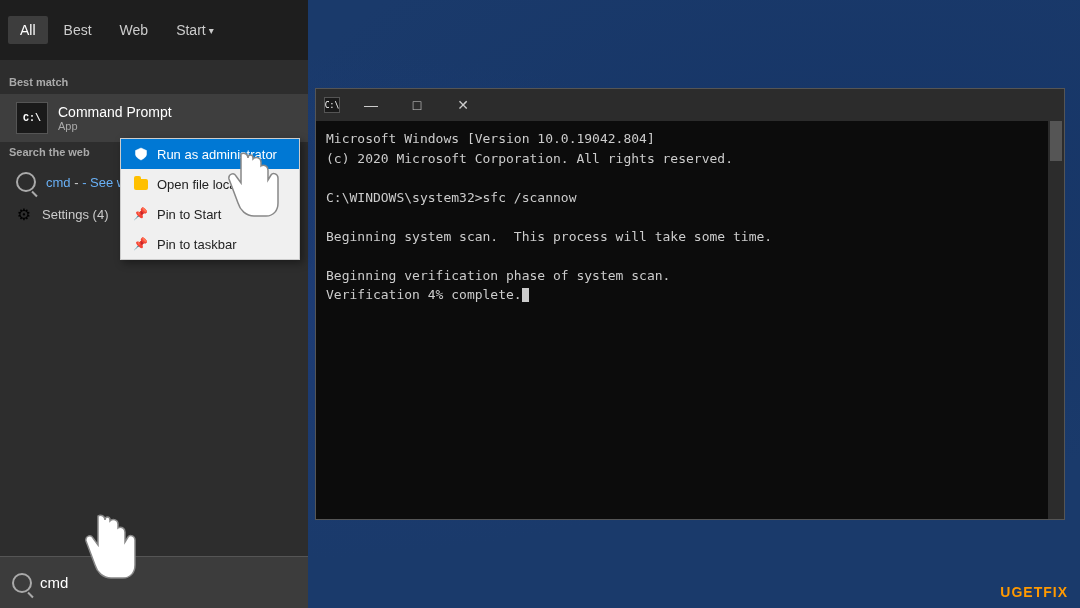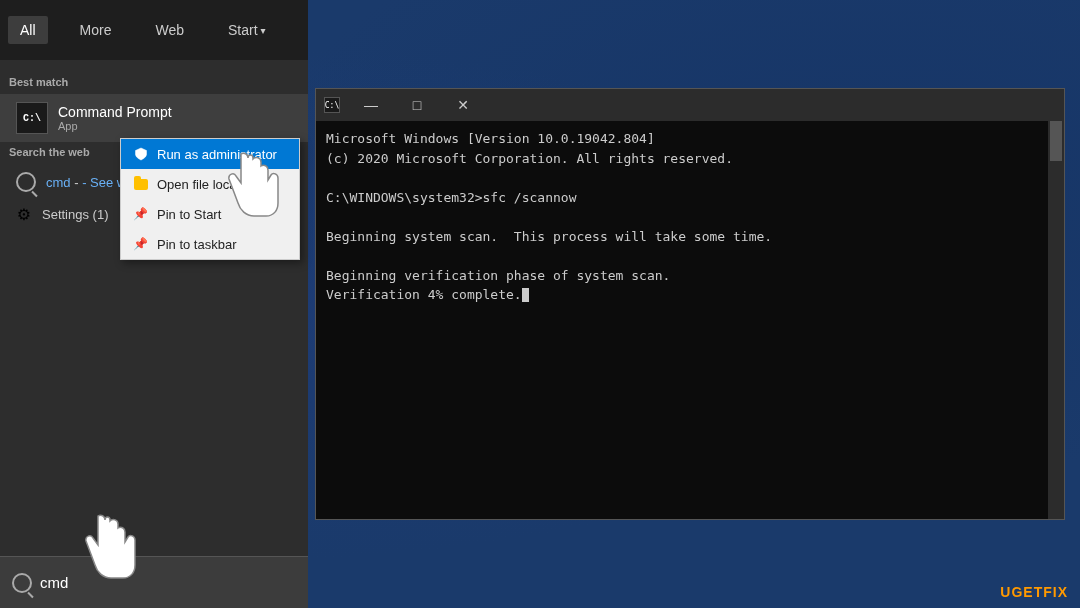"All" .nav-tabs { gap: 20px -> 4px }
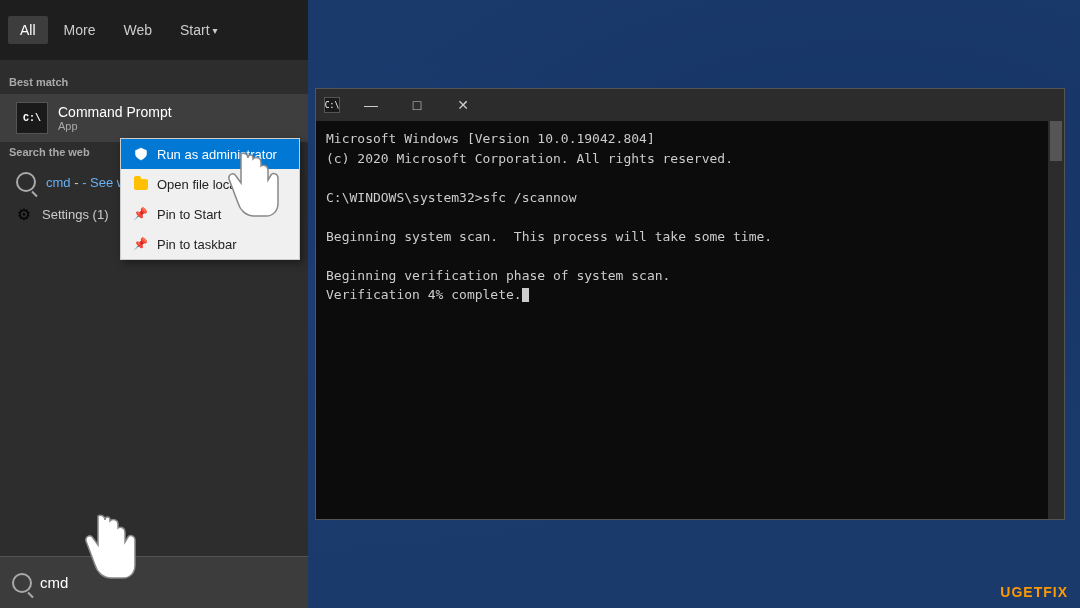"More" div.nav-tab { text: More -> Best }
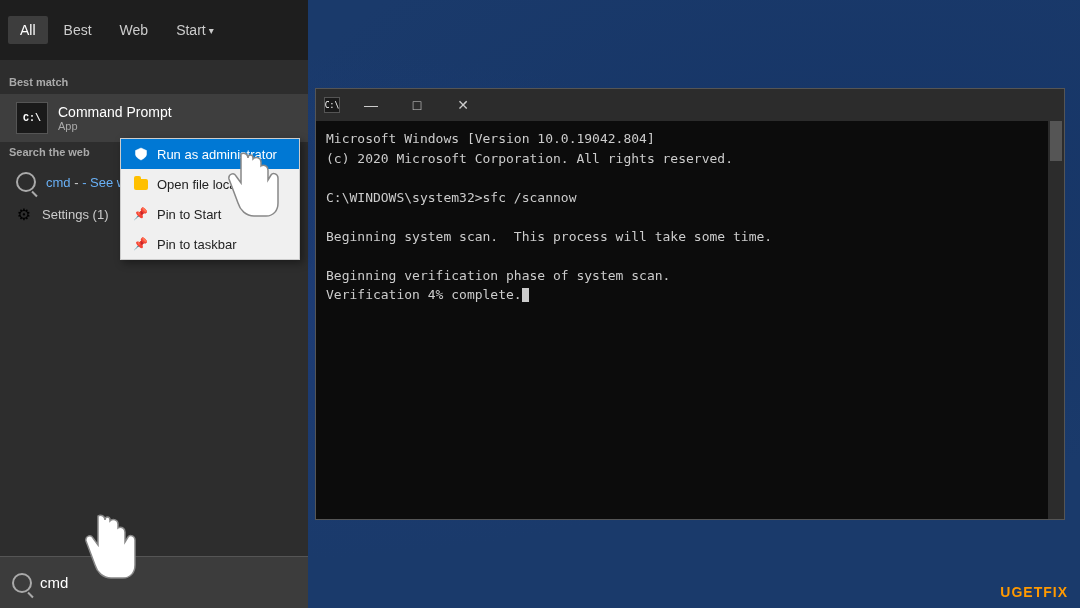"Settings (1)" span.settings-text { text: 1 -> 4 }
